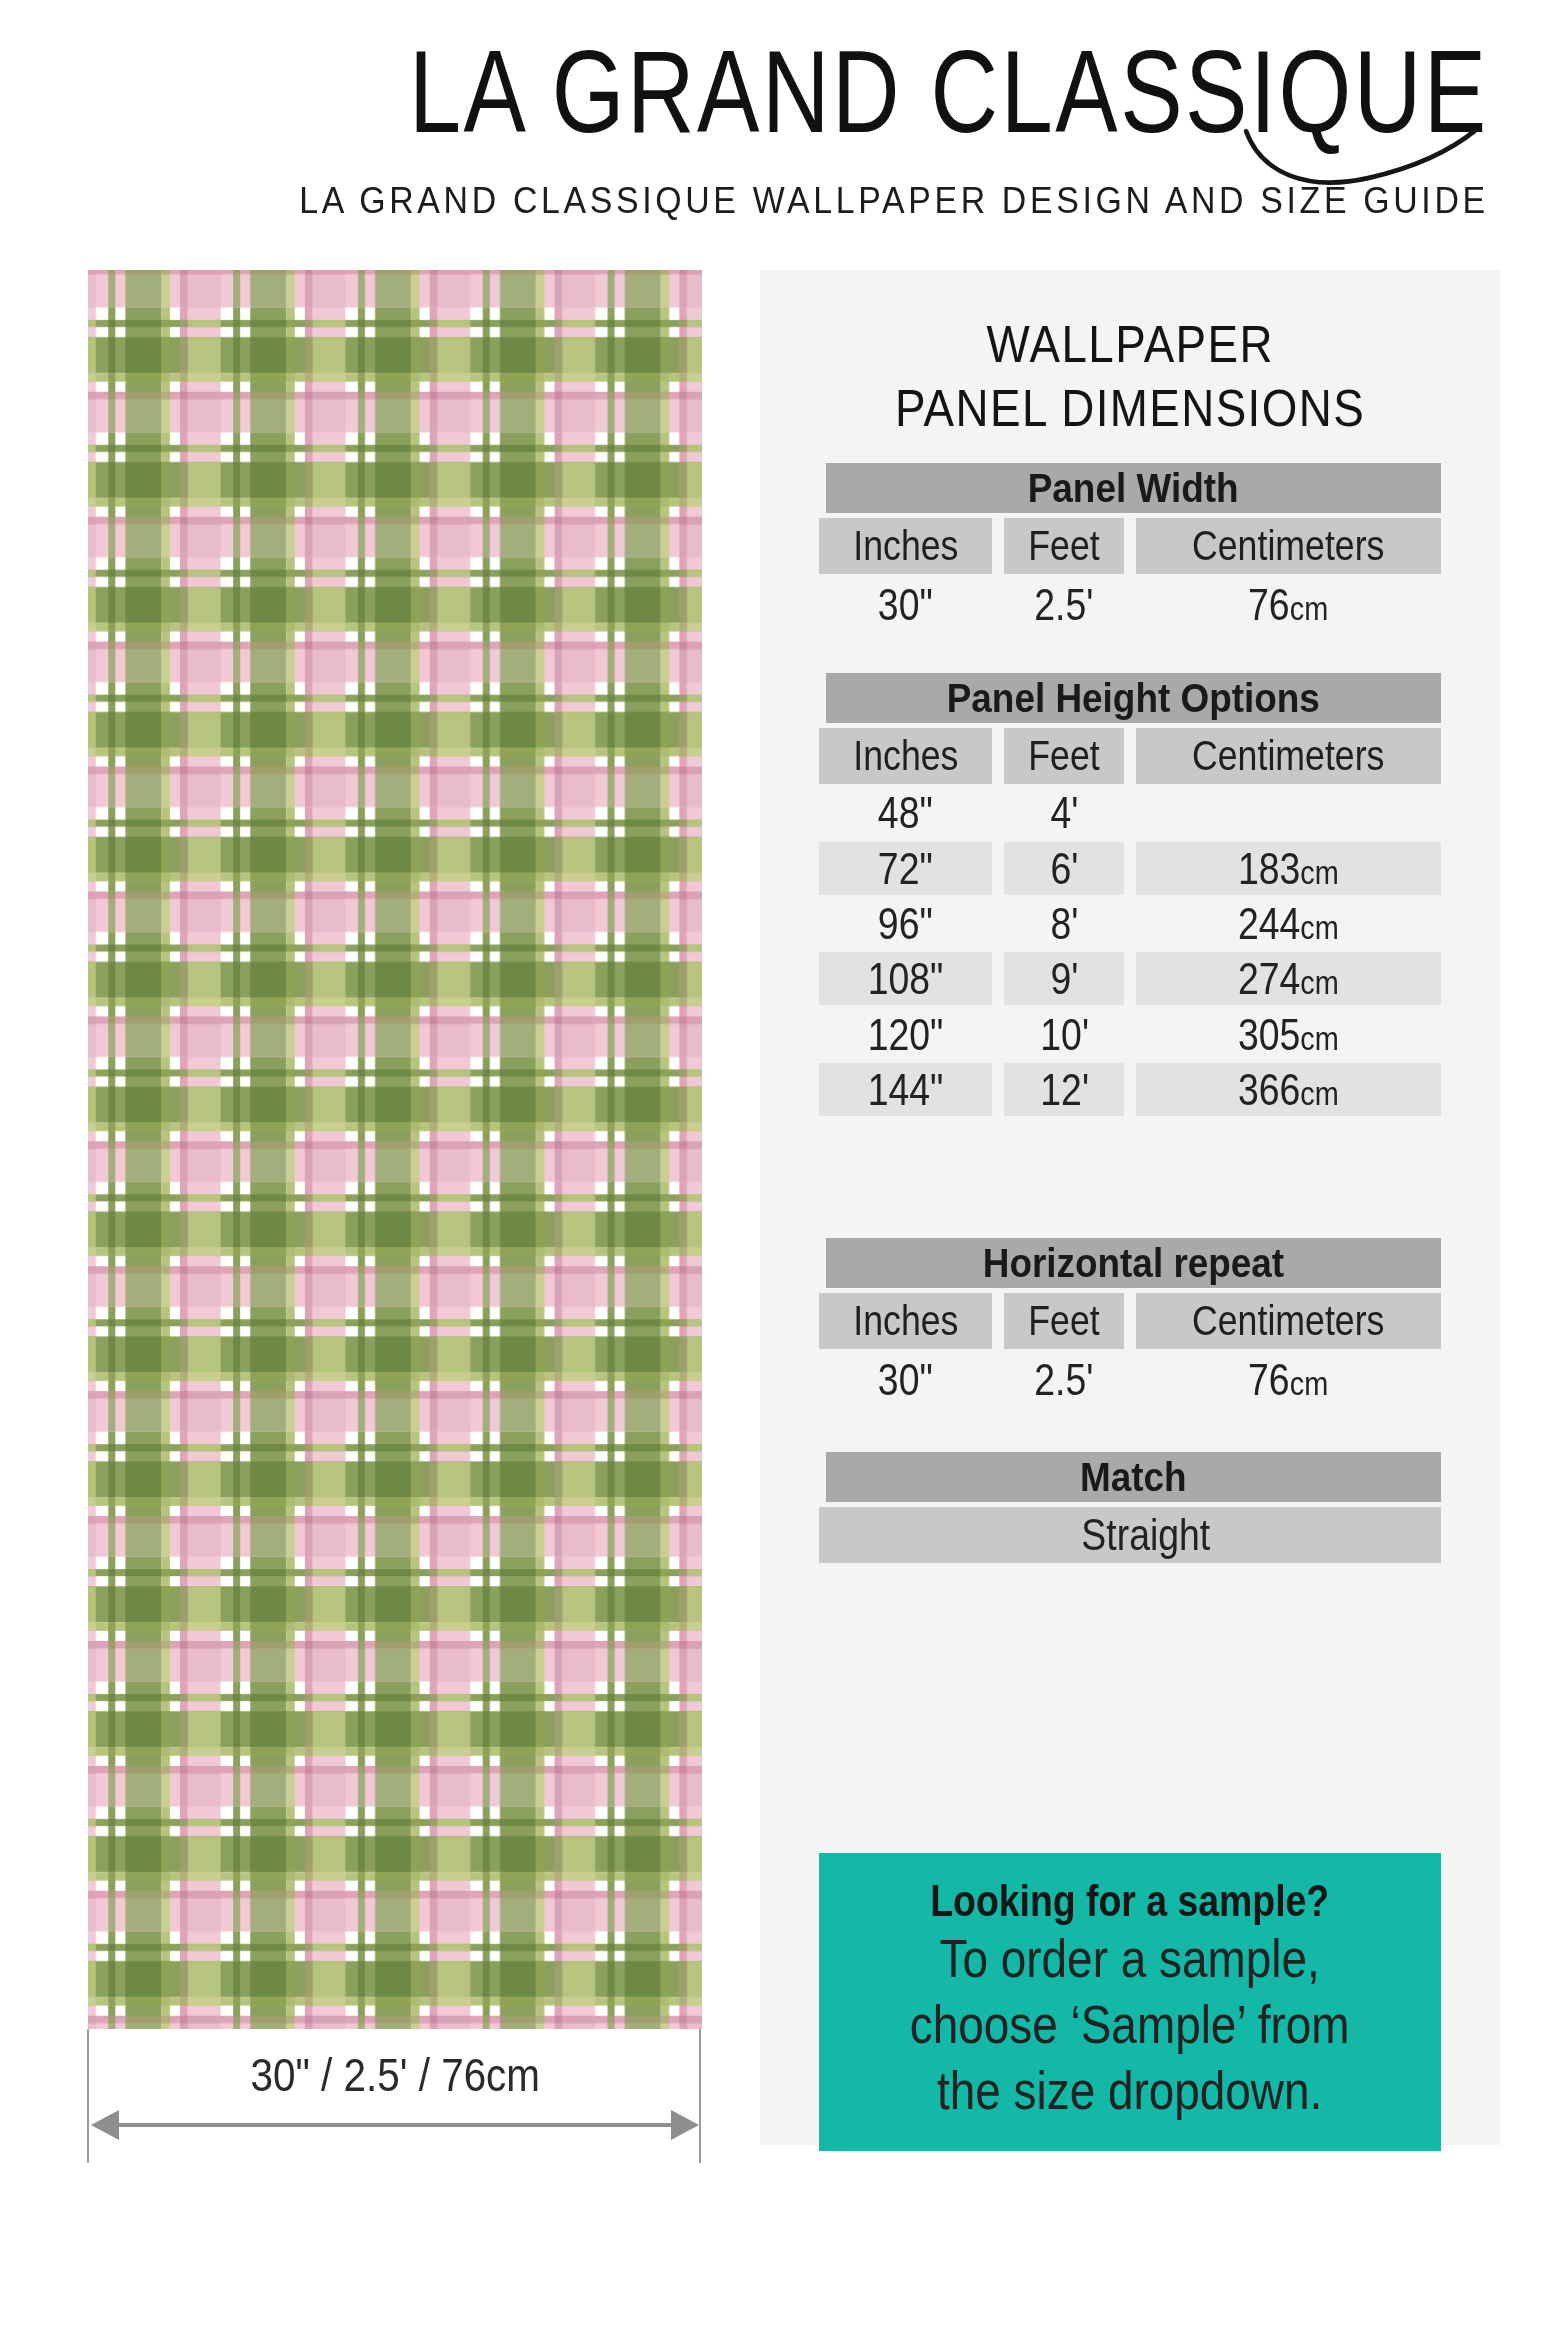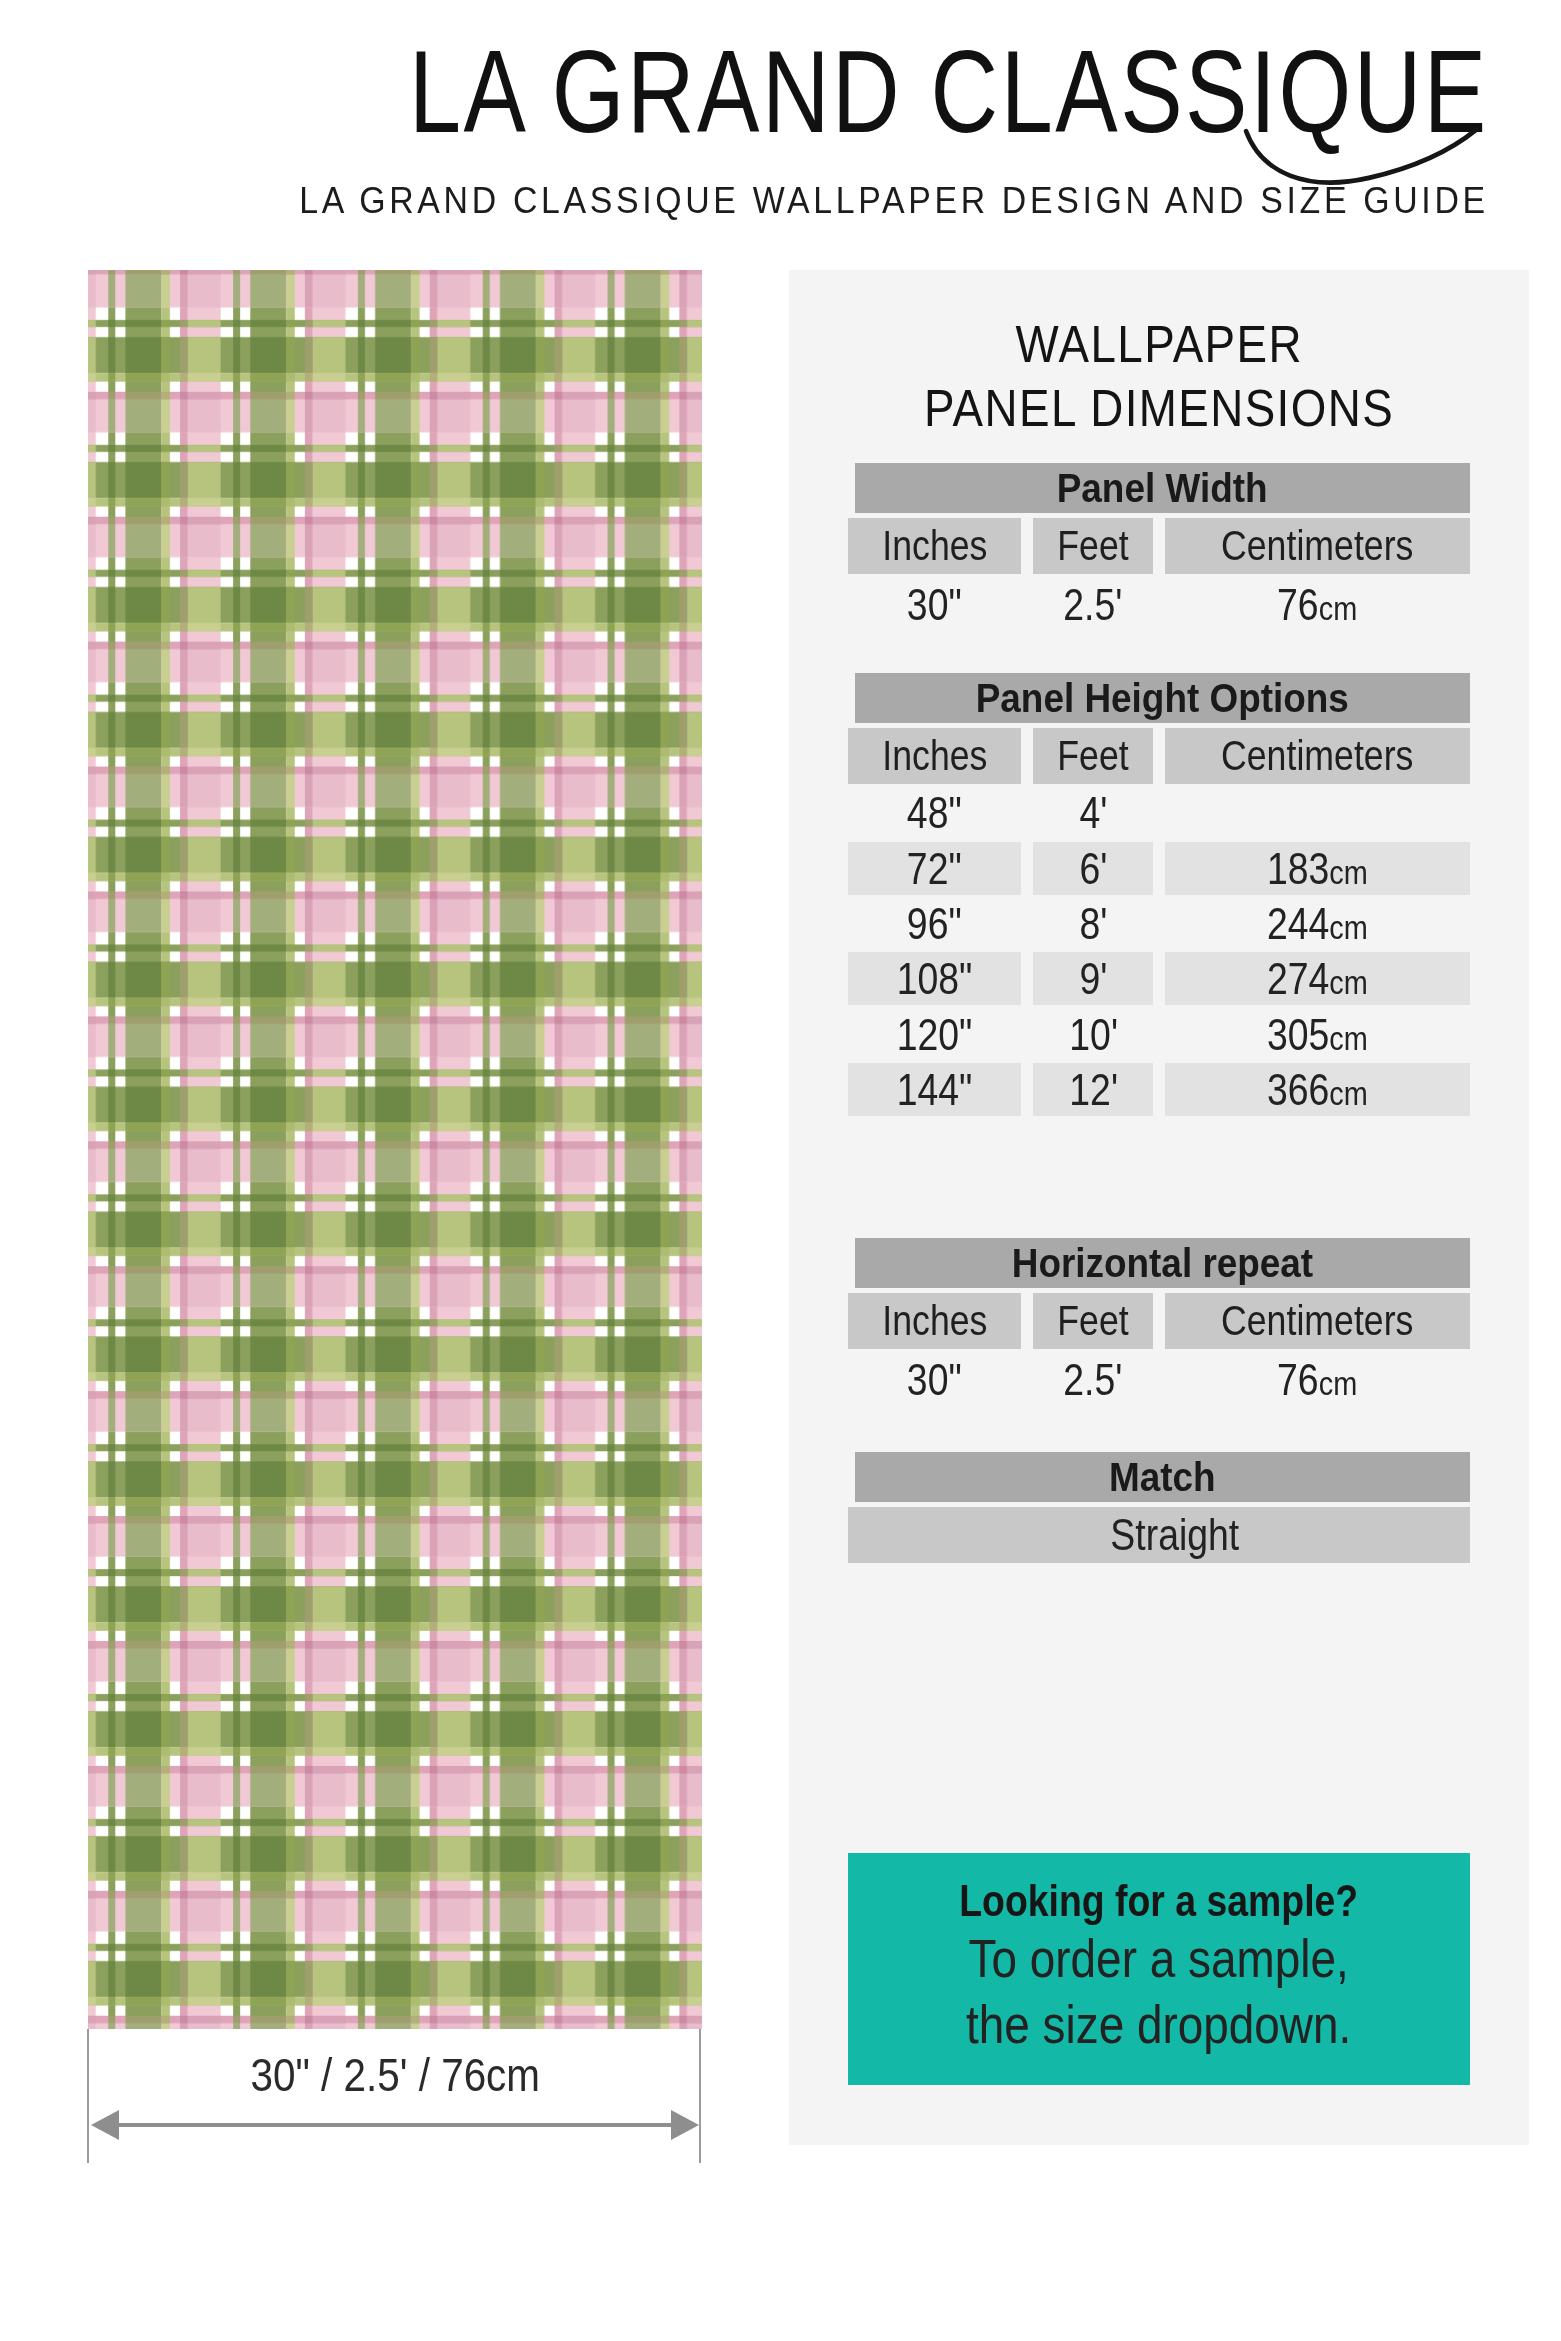"WALLPAPER" .panel { left: 789px -> 760px }
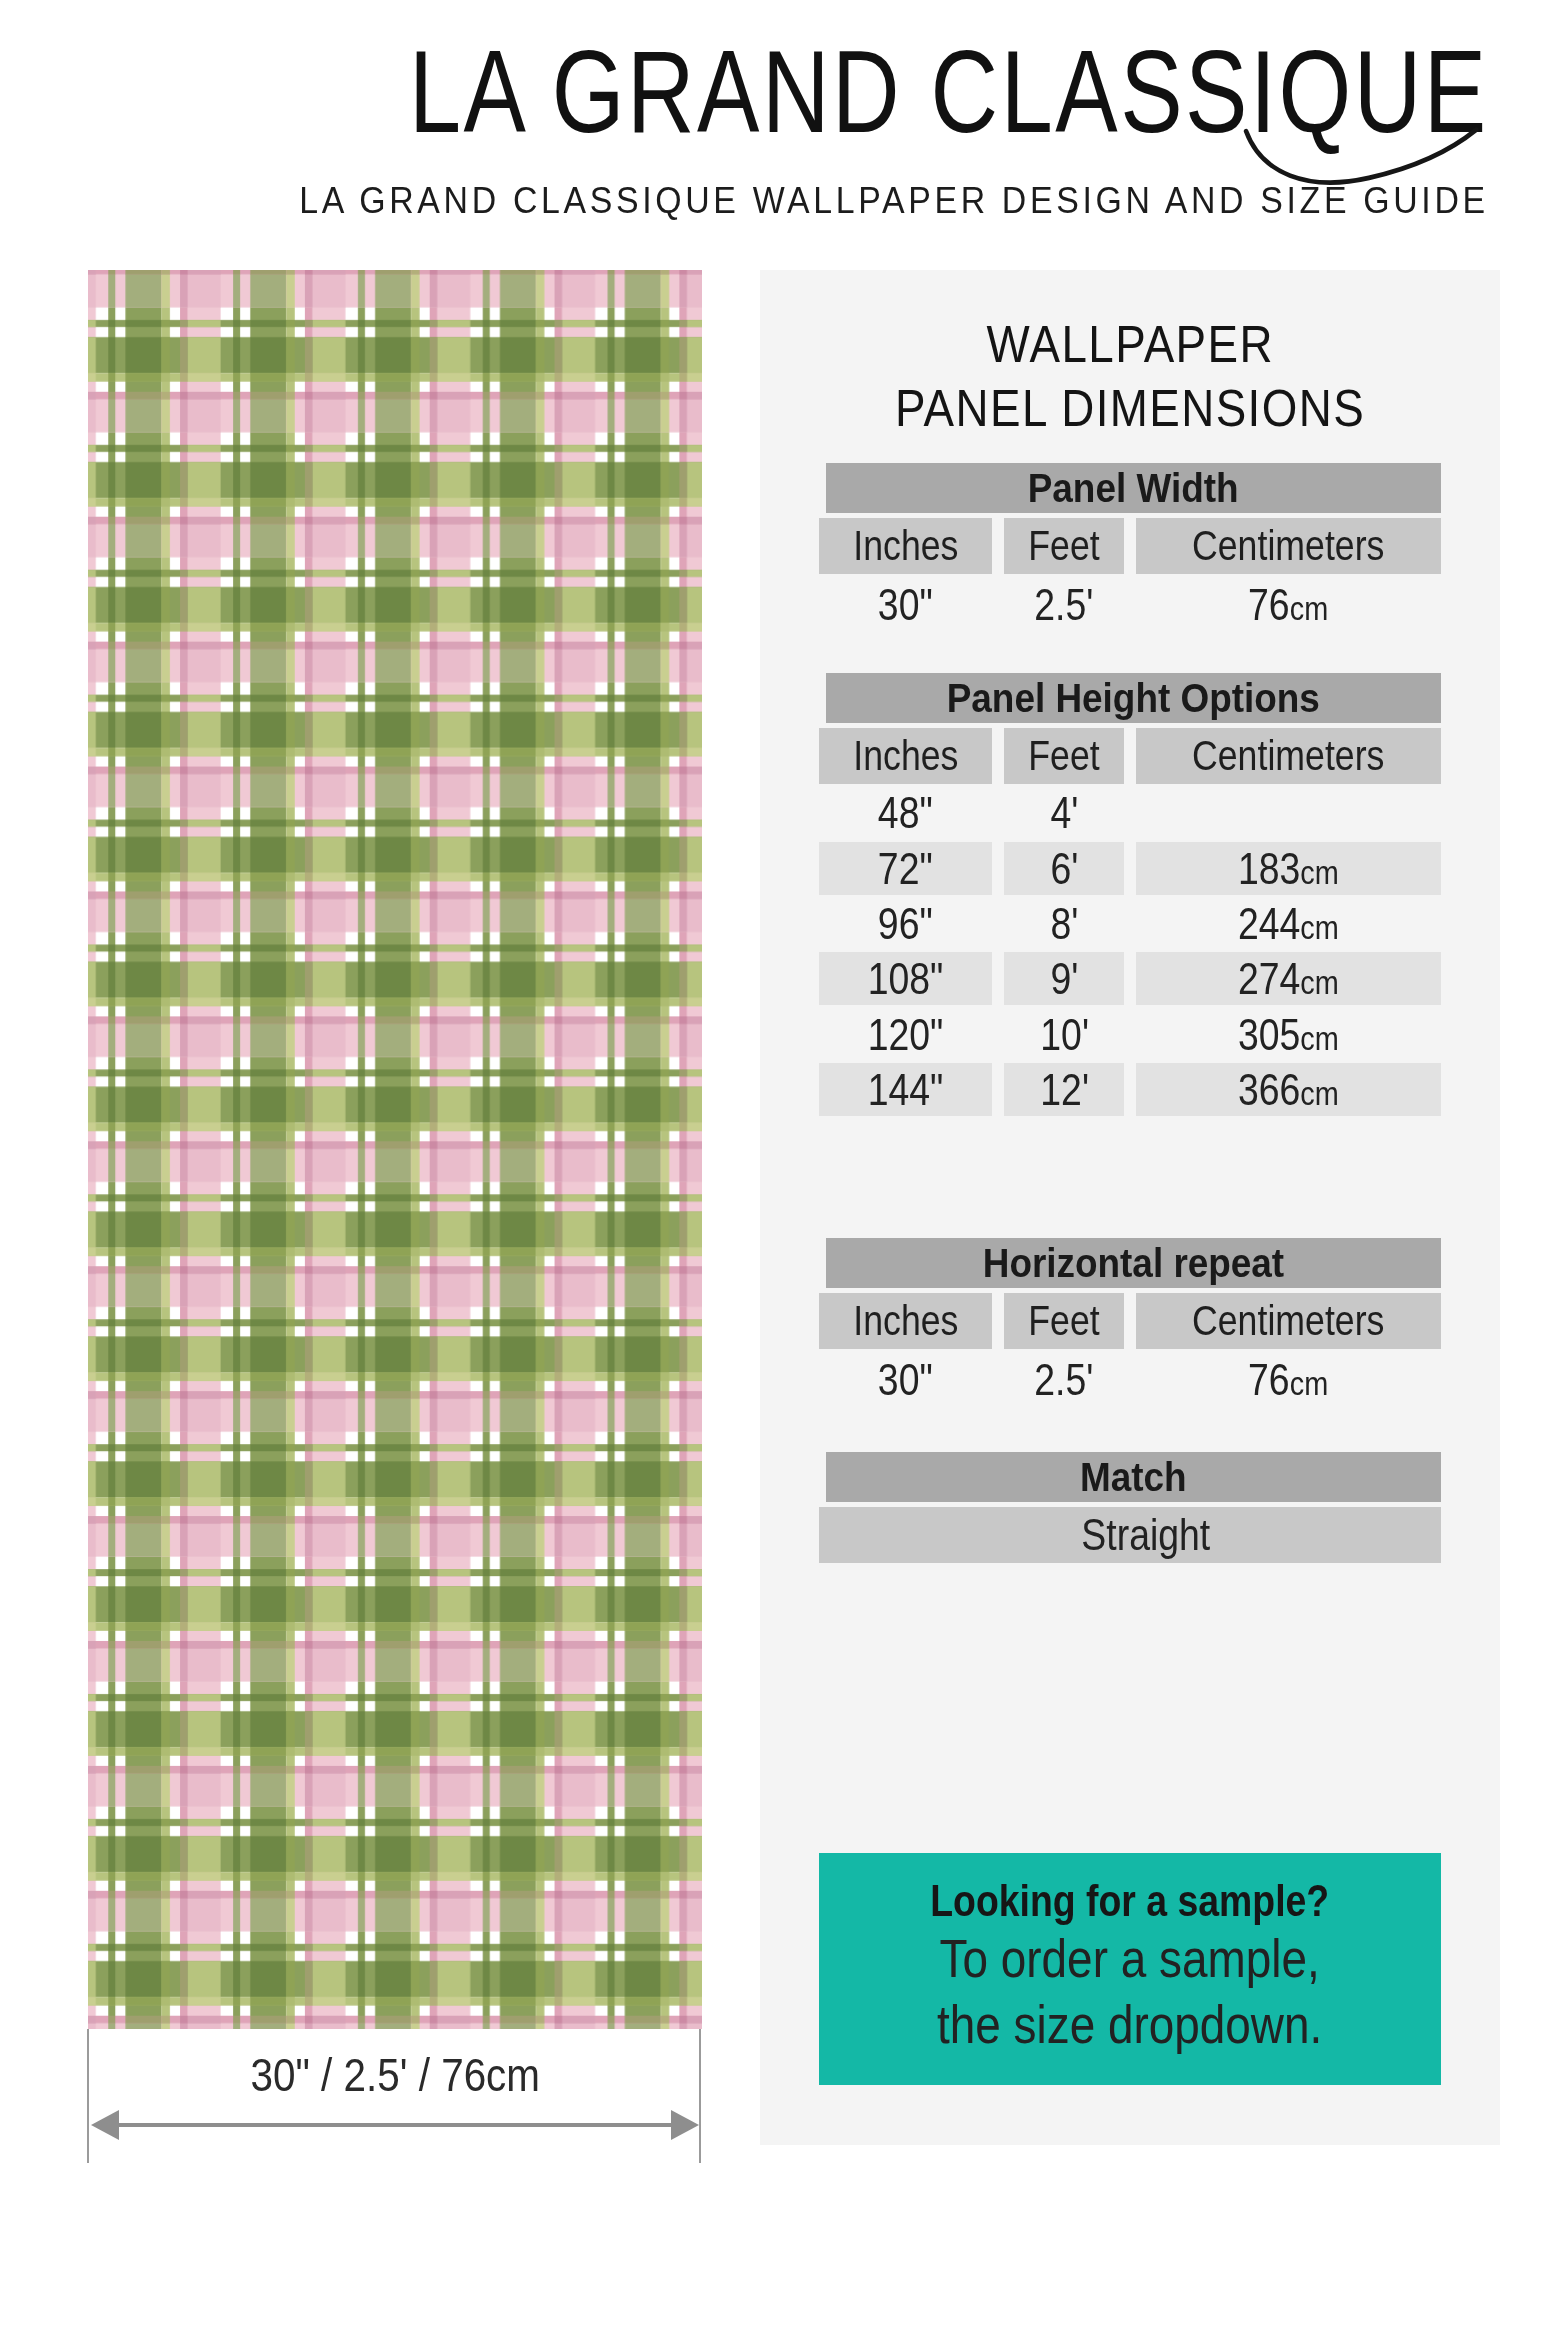"choose ‘Sample’ from" div.sample-line { html: none -> <div><span>choose ‘Sample’ from</span></div> }
